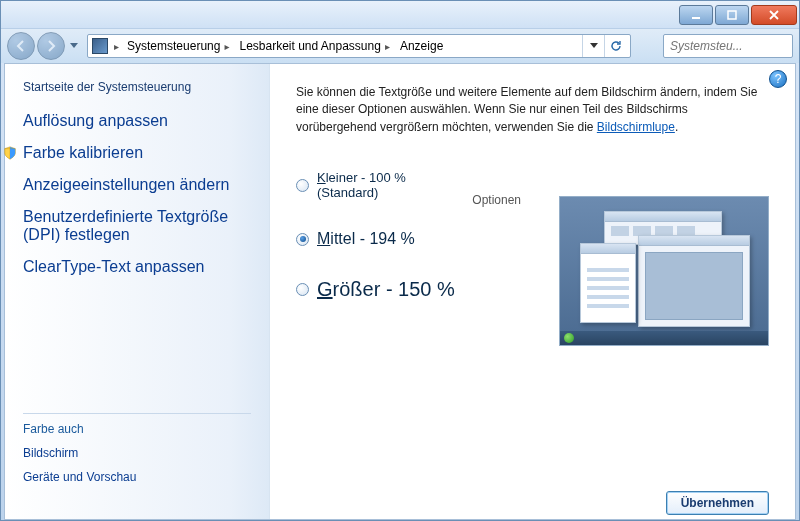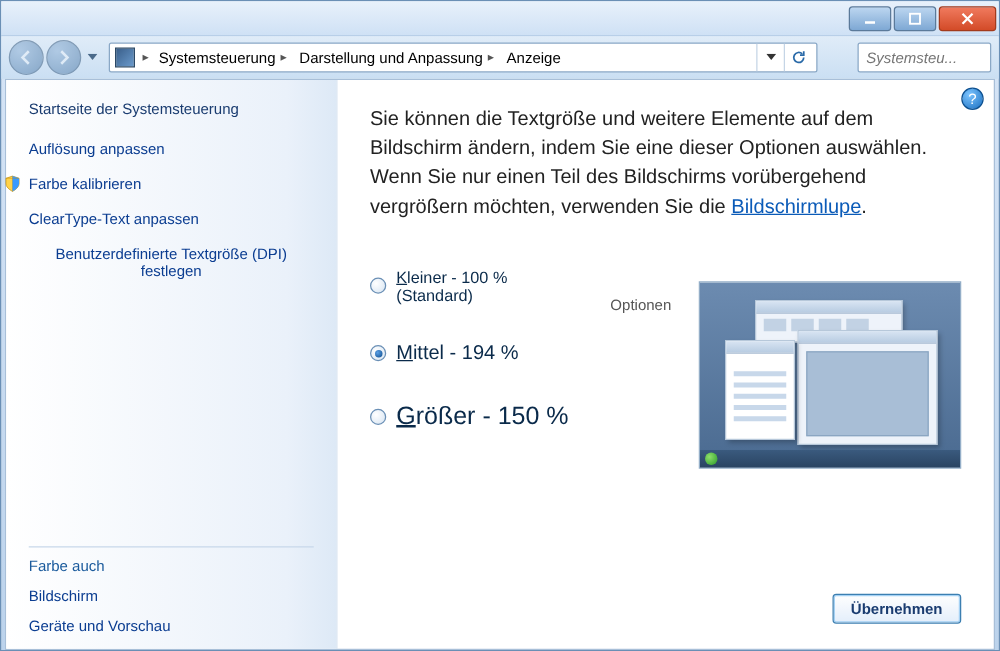"Darstellung und Anpassung" span { text: Darstellung -> Lesbarkeit }
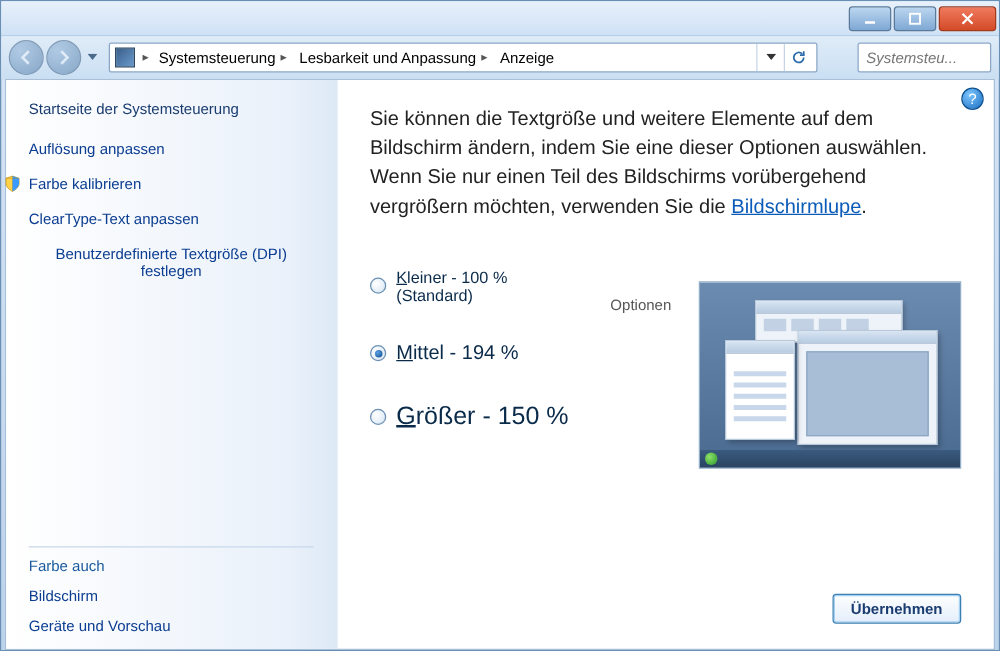"Systemsteu..." .searchbox { width: 107px -> 130px }
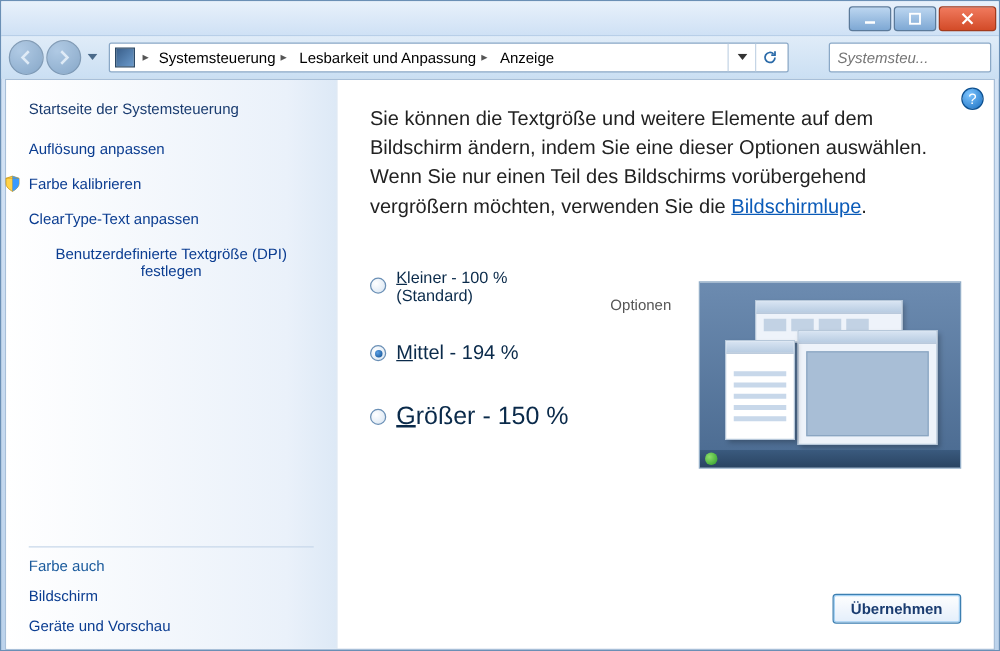"Startseite der Systemsteuerung" .sidebar { padding: 16px 18px 1px 18px -> 16px 18px 25px 18px }
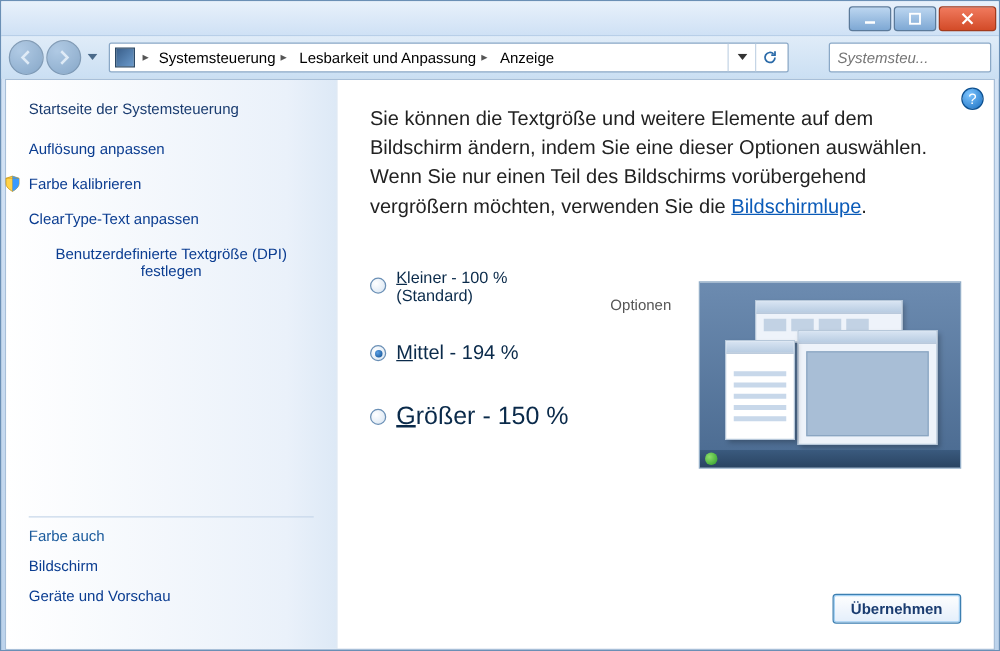"Sie können die Textgröße und" .desc { font-size: 16px -> 12px; margin-bottom: 22px -> 34px }
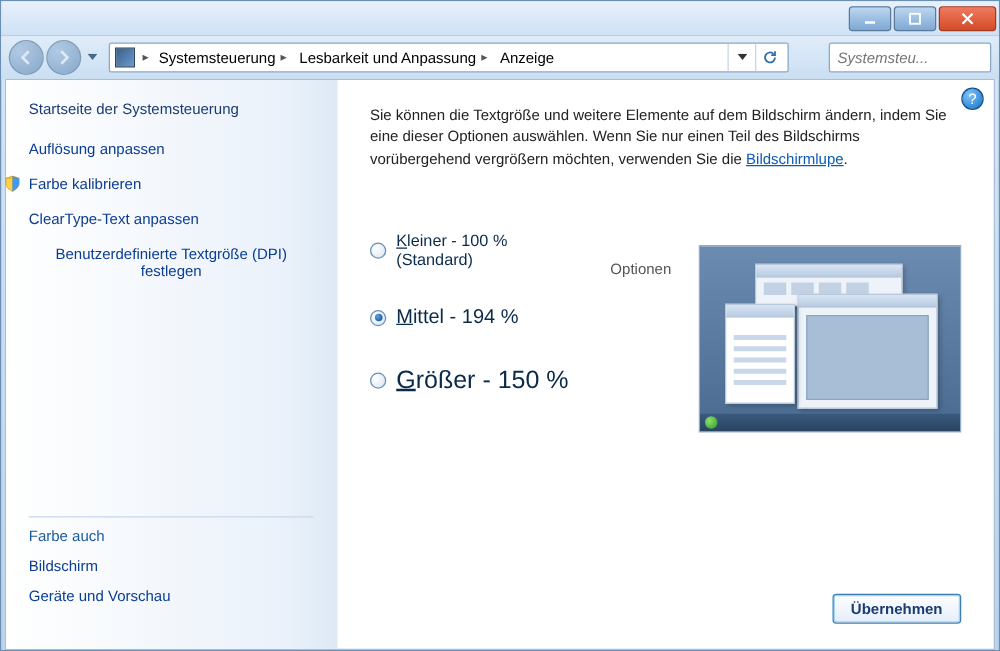"Auflösung anpassen" .tasklink { font-size: 12px -> 16px; text-align: center -> none }
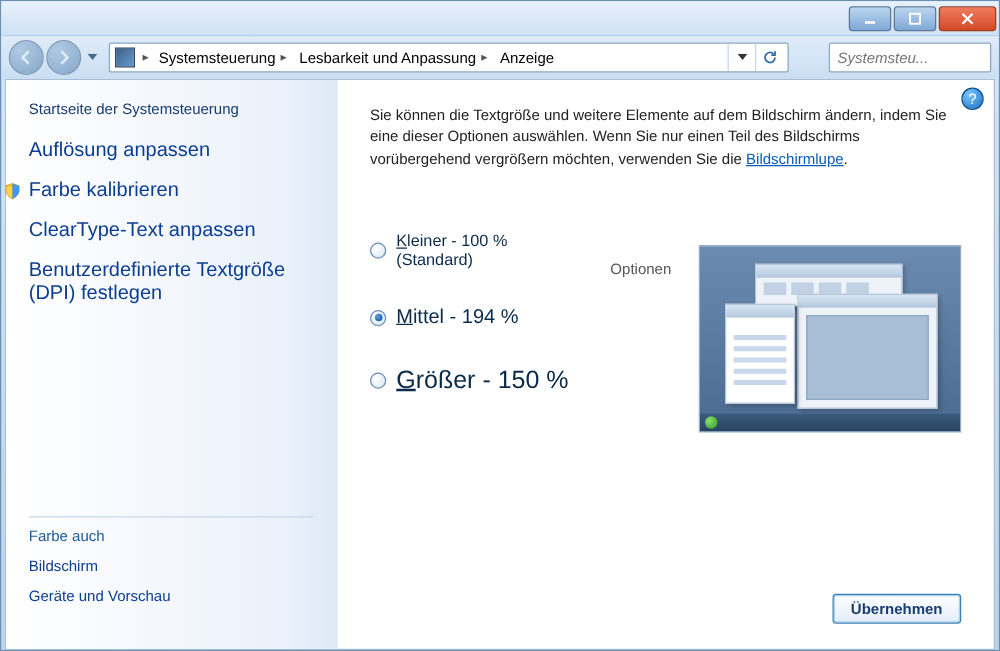"Anzeigeeinstellungen ändern" div.tasklink { html: none -> <div> <span>Anzeigeeinstellungen ändern</span> </div> }
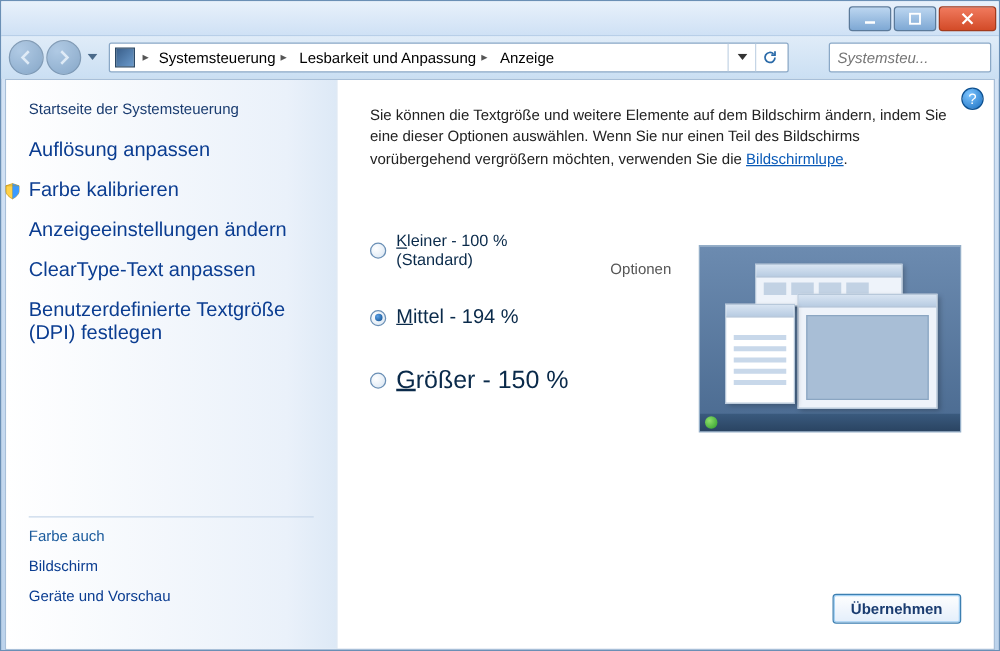"Kleiner - 100 % (Standard)" .options { align-items: flex-end -> flex-start; gap: 22px -> 38px }
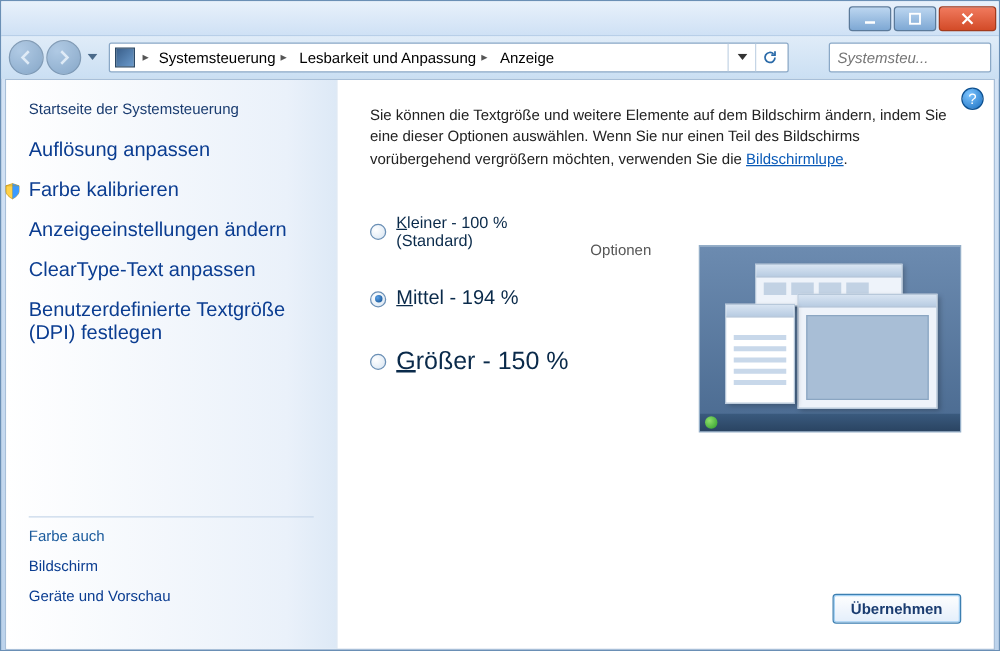"ClearType-Text anpassen" div.tasklink { order: before "Benutzerdefinierte Textgröße (DPI)" -> after "Benutzerdefinierte Textgröße (DPI)" }
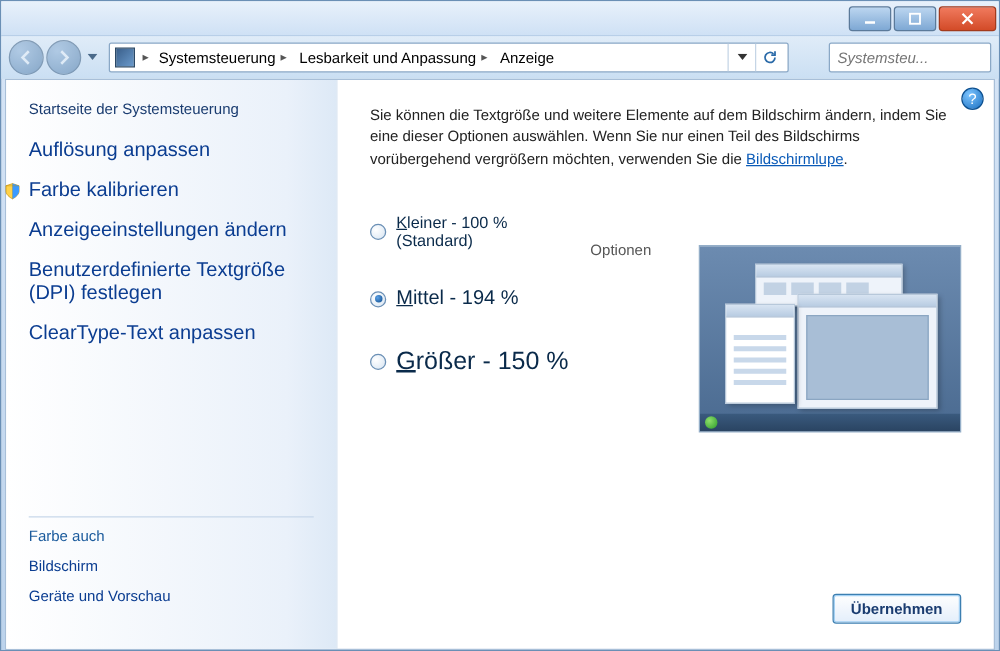"Übernehmen" .applybtn { bottom: 20px -> 4px }
